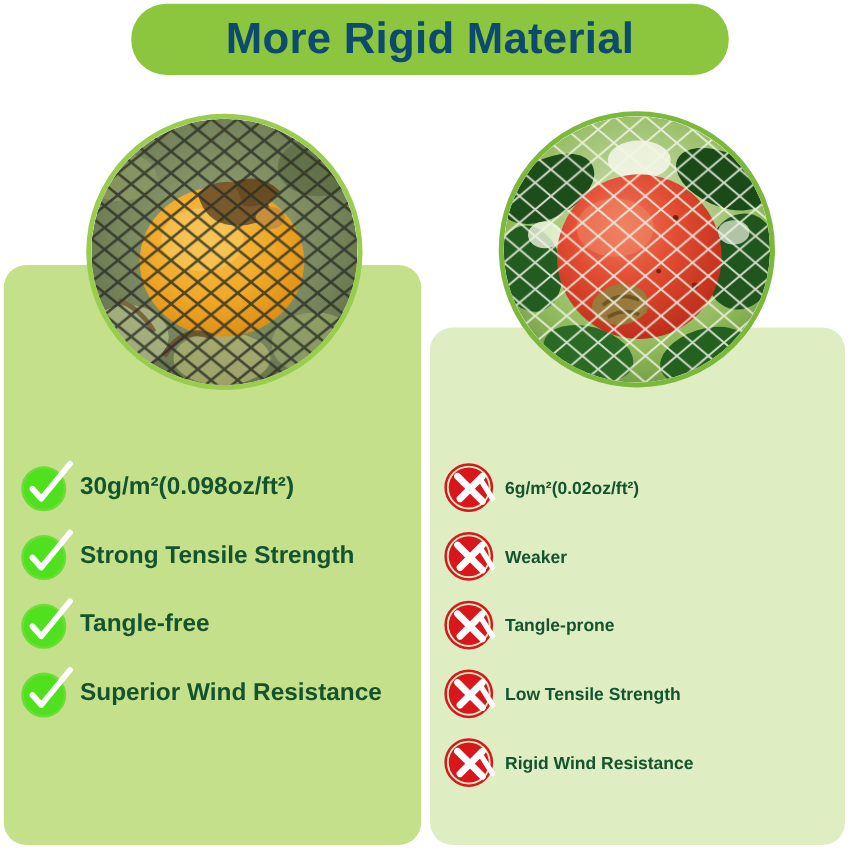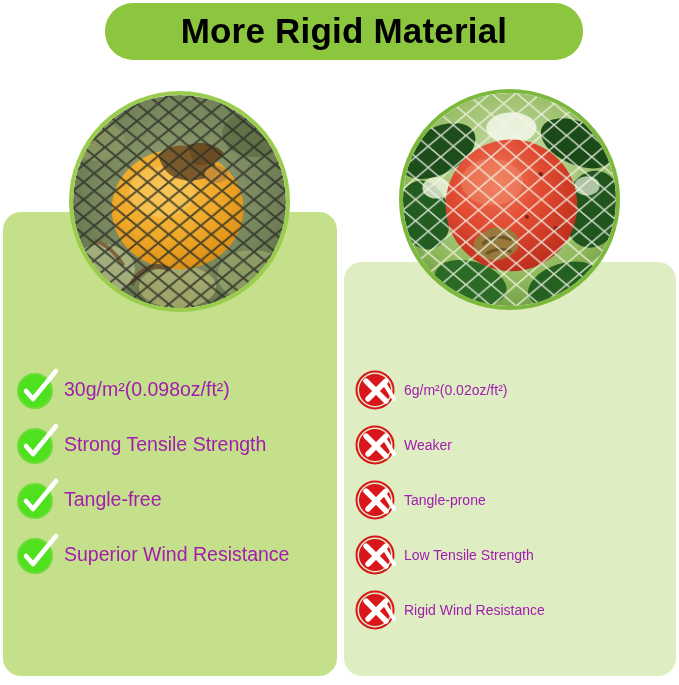"More Rigid Material" .banner-text { color: #000000 -> #0c4a6e }
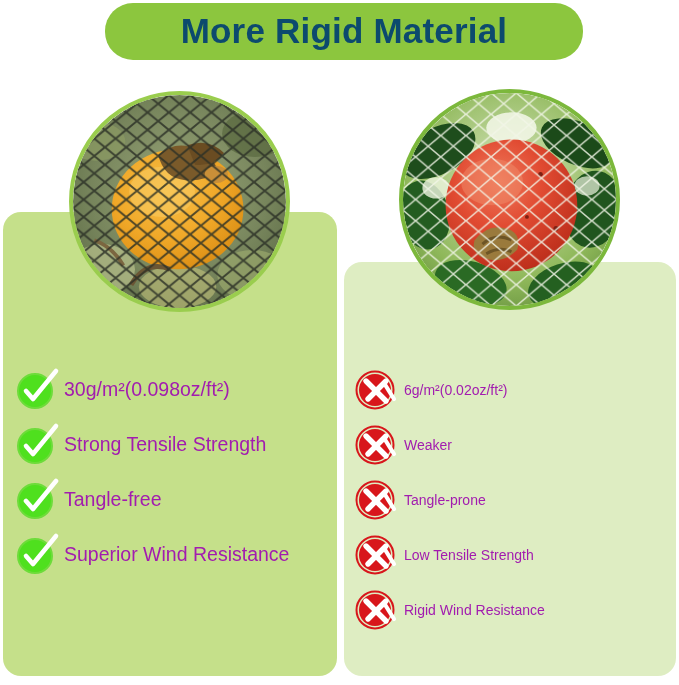"30g/m²(0.098oz/ft²)" .row-label { color: #a21caf -> #14532d; font-weight: normal -> bold }
